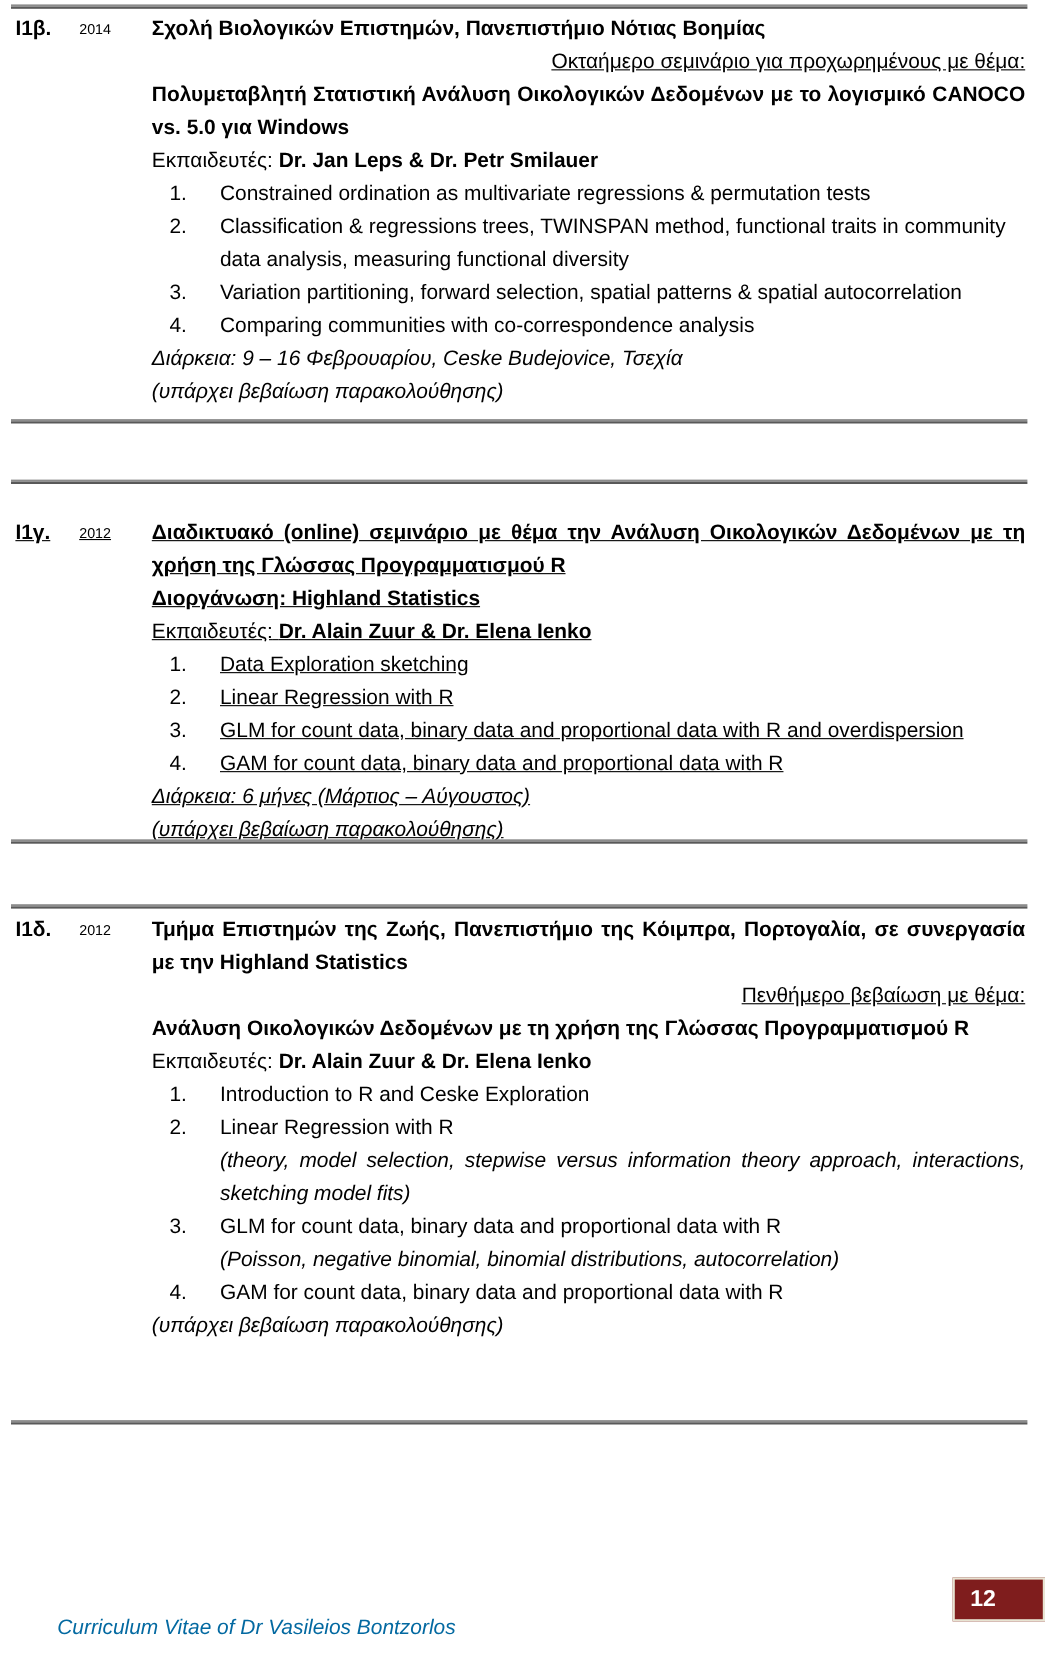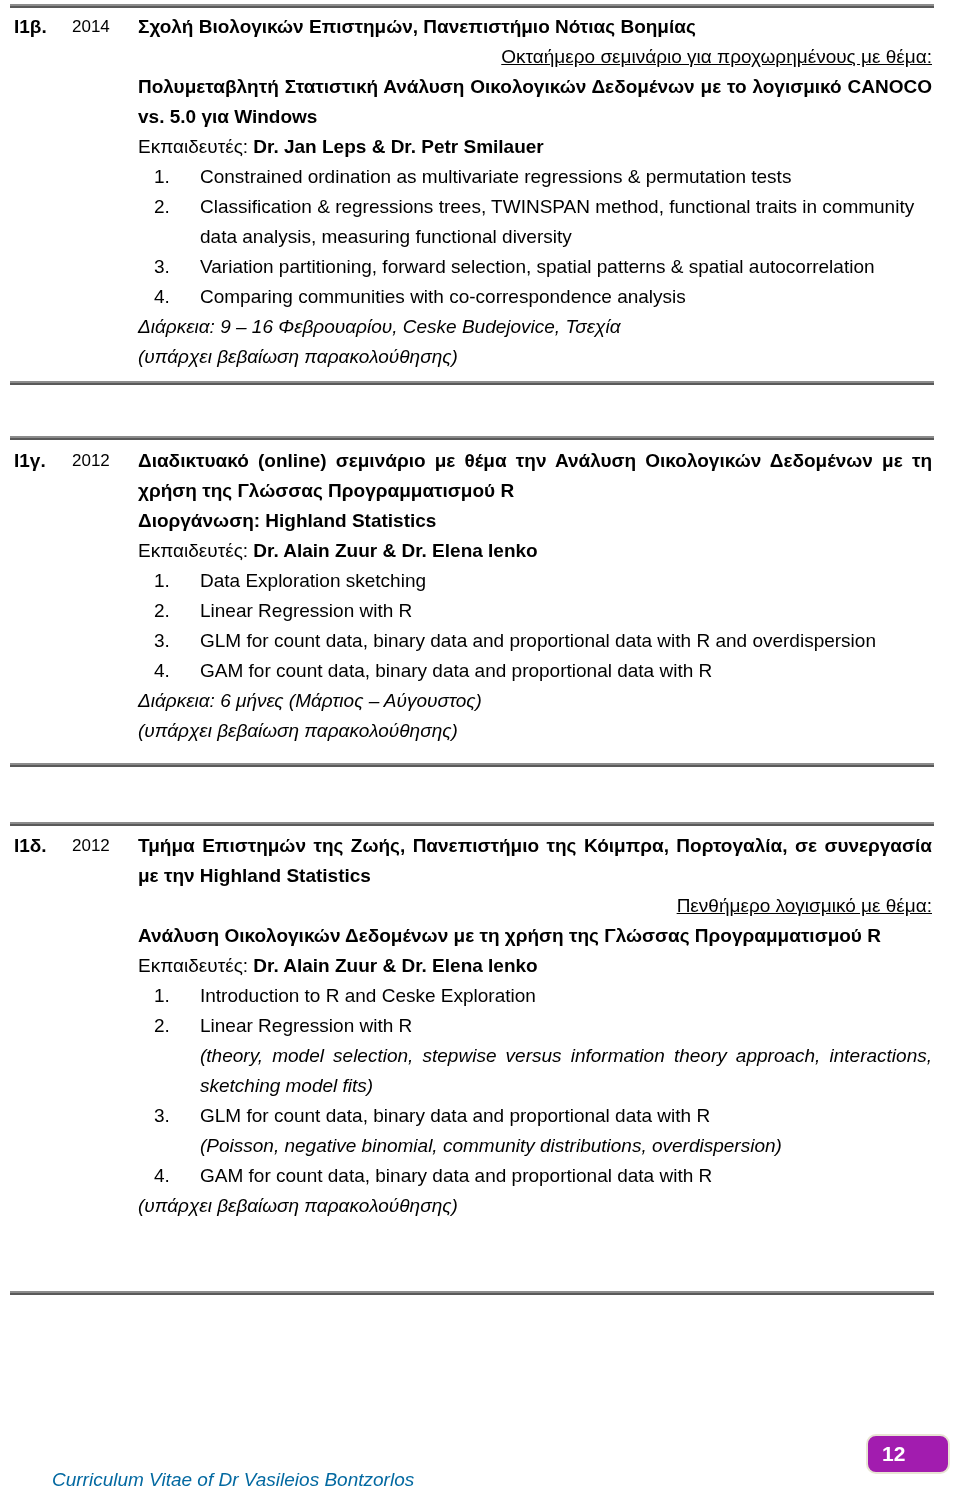"2014" .col-year { font-size: 17px -> 13px }
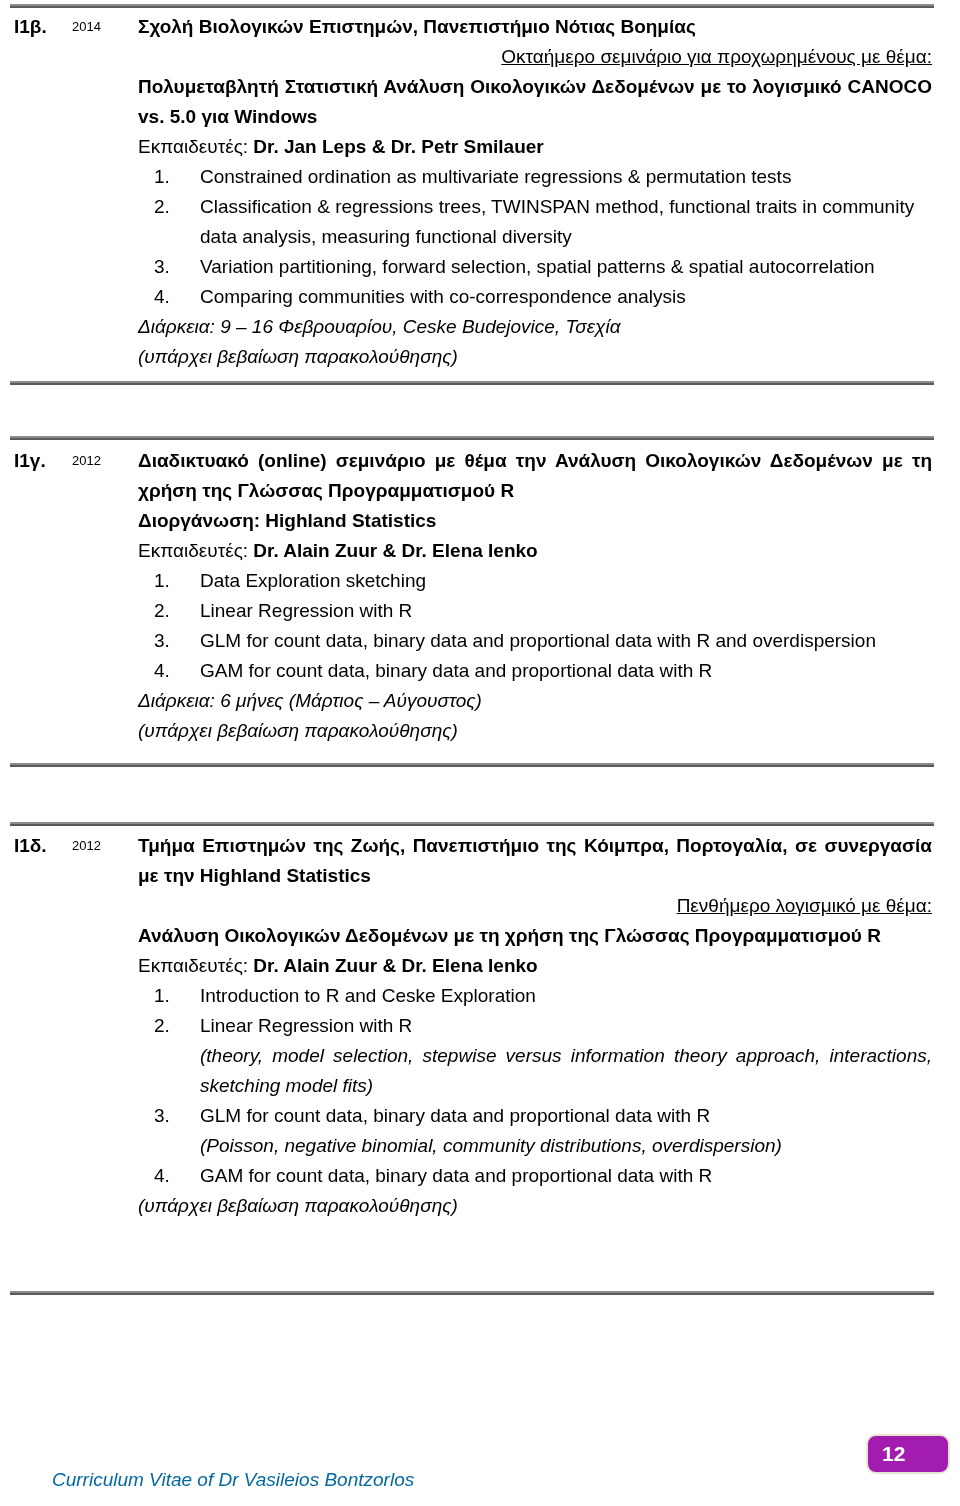"I1γ." div.entry { text-decoration: none -> underline; top: 446px -> 470px }
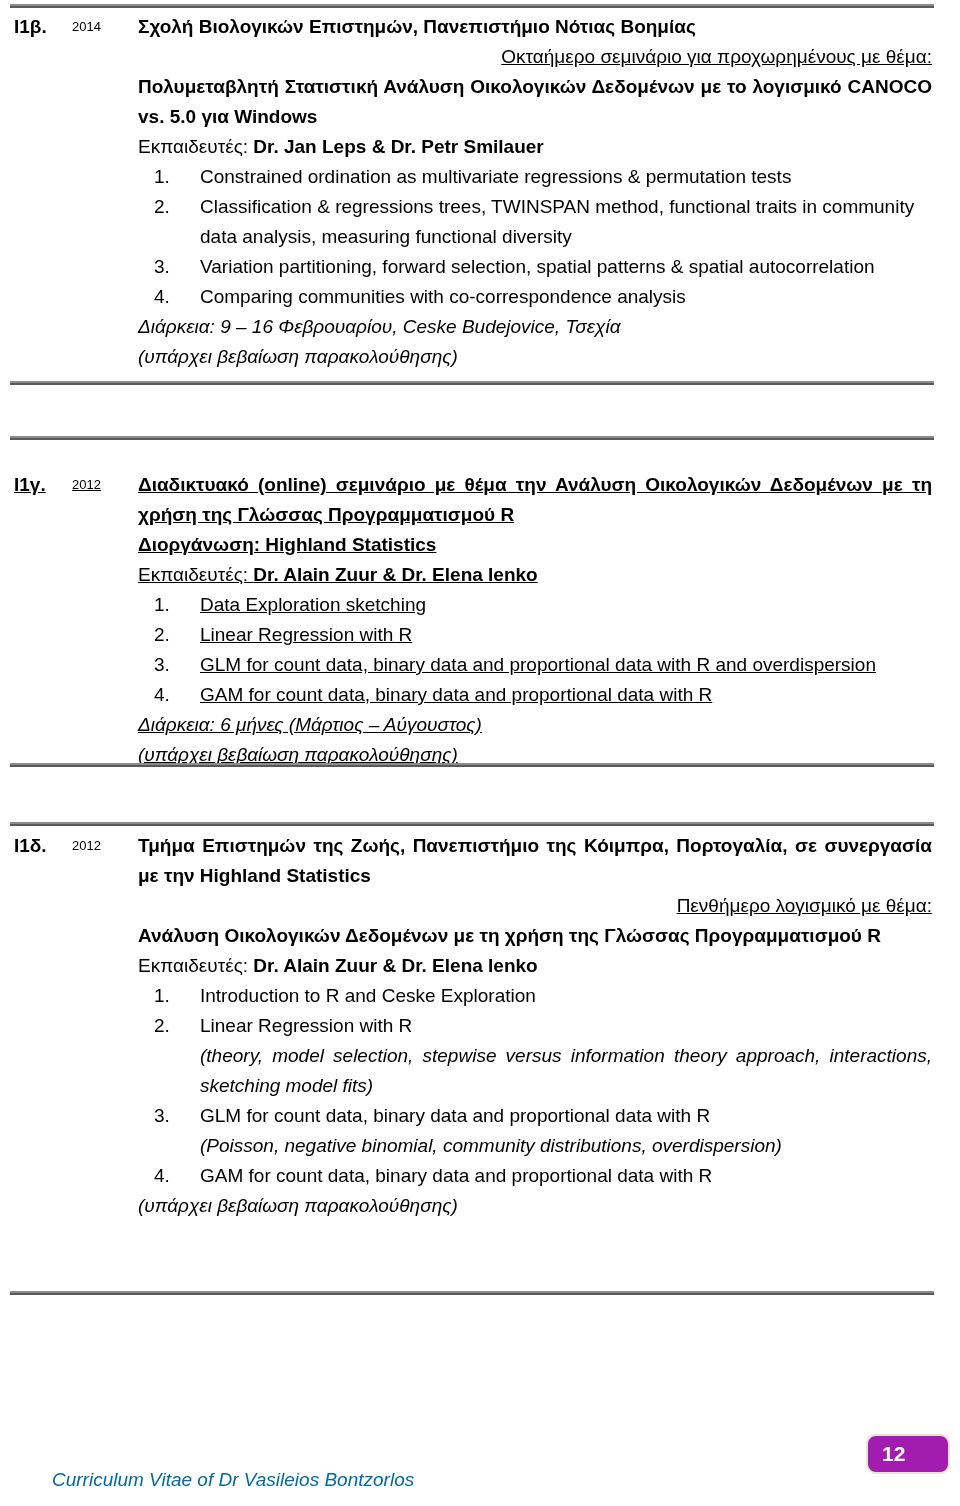"Πενθήμερο λογισμικό με θέμα:" span.line { text: λογισμικό -> βεβαίωση }
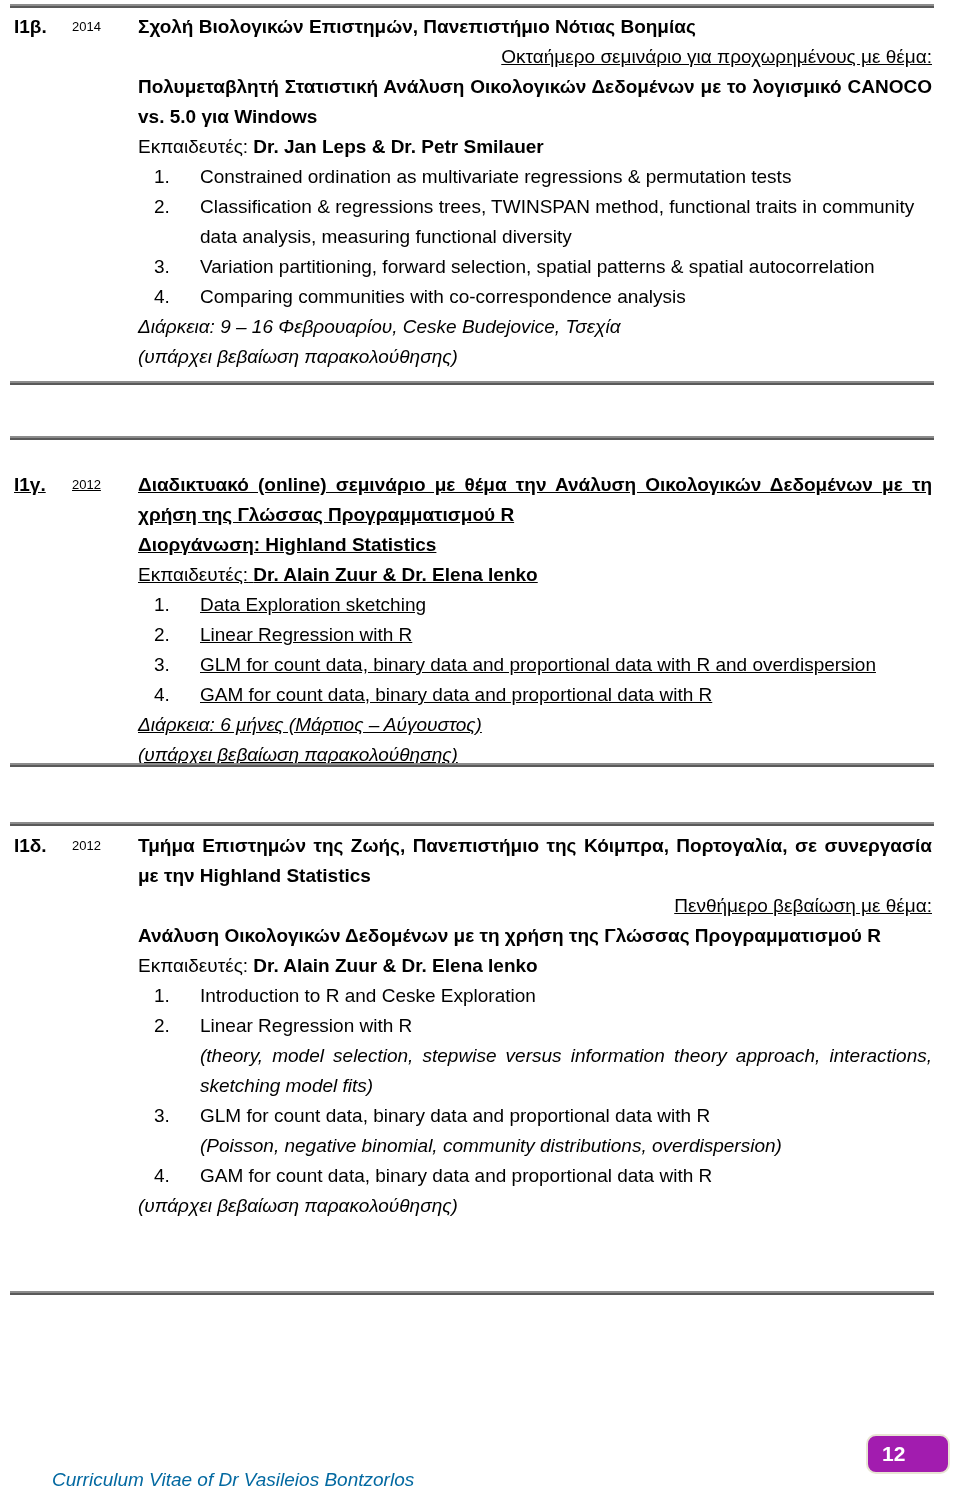"(Poisson, negative binomial, community" span.sub { text: community distributions, overdispersion -> binomial distributions, autocorrelation }
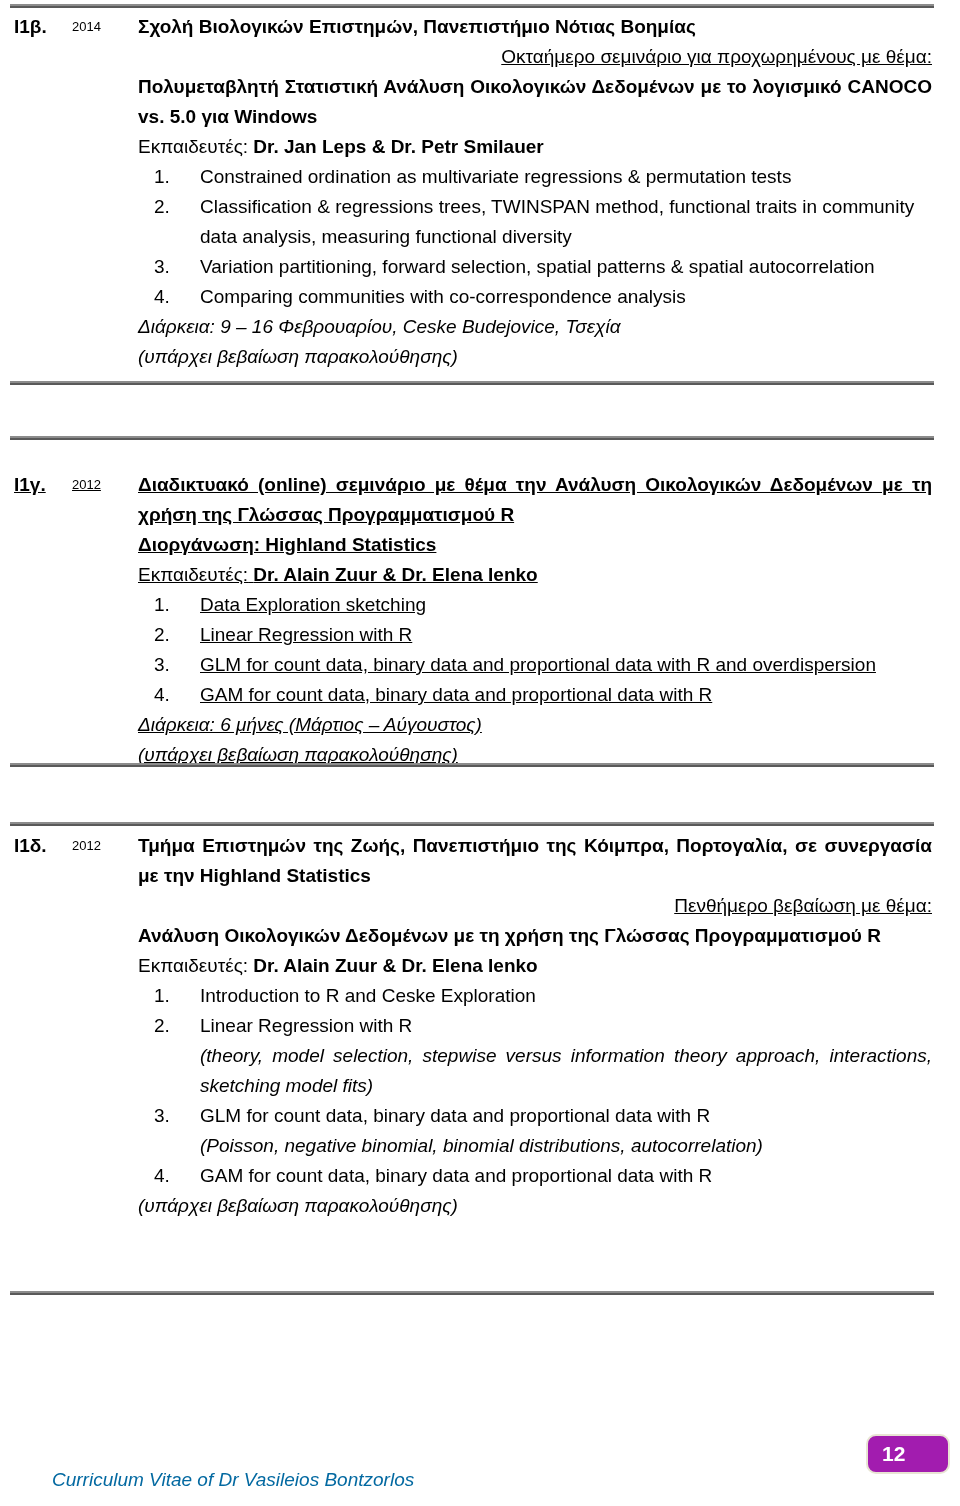"12" .page-badge { background: #a21caf -> #7f1d1d; border-radius: 10px -> 0 }
